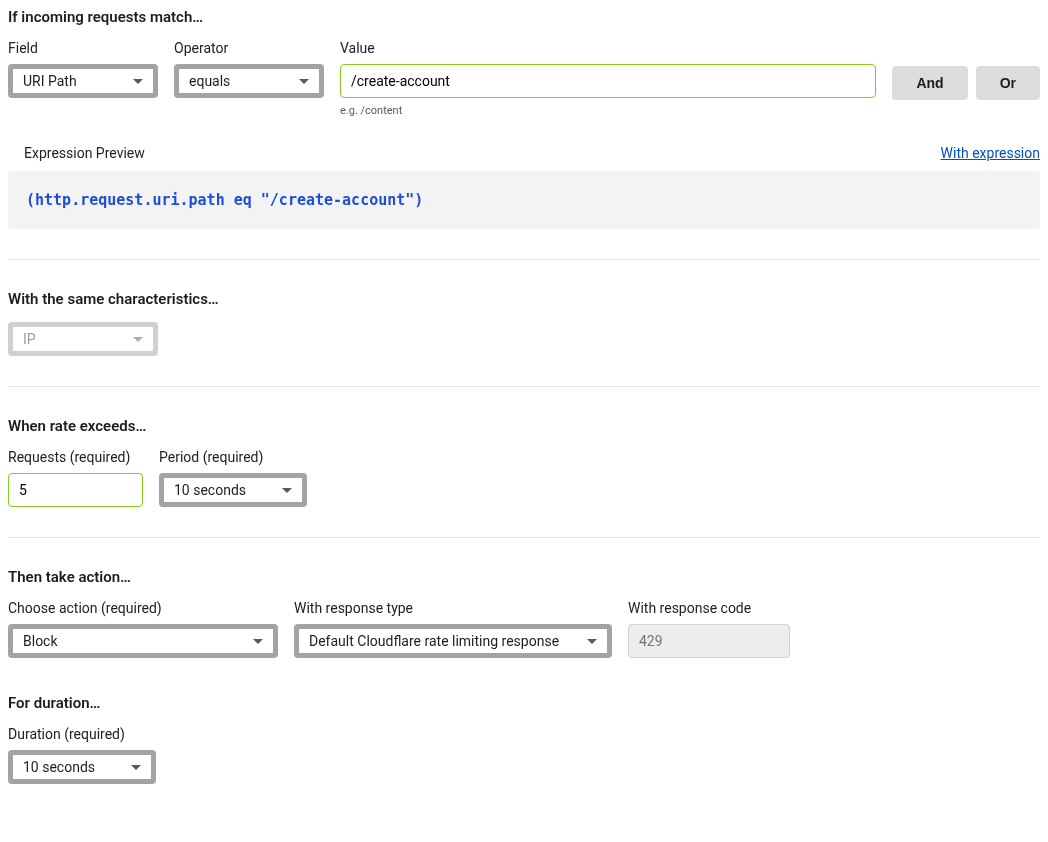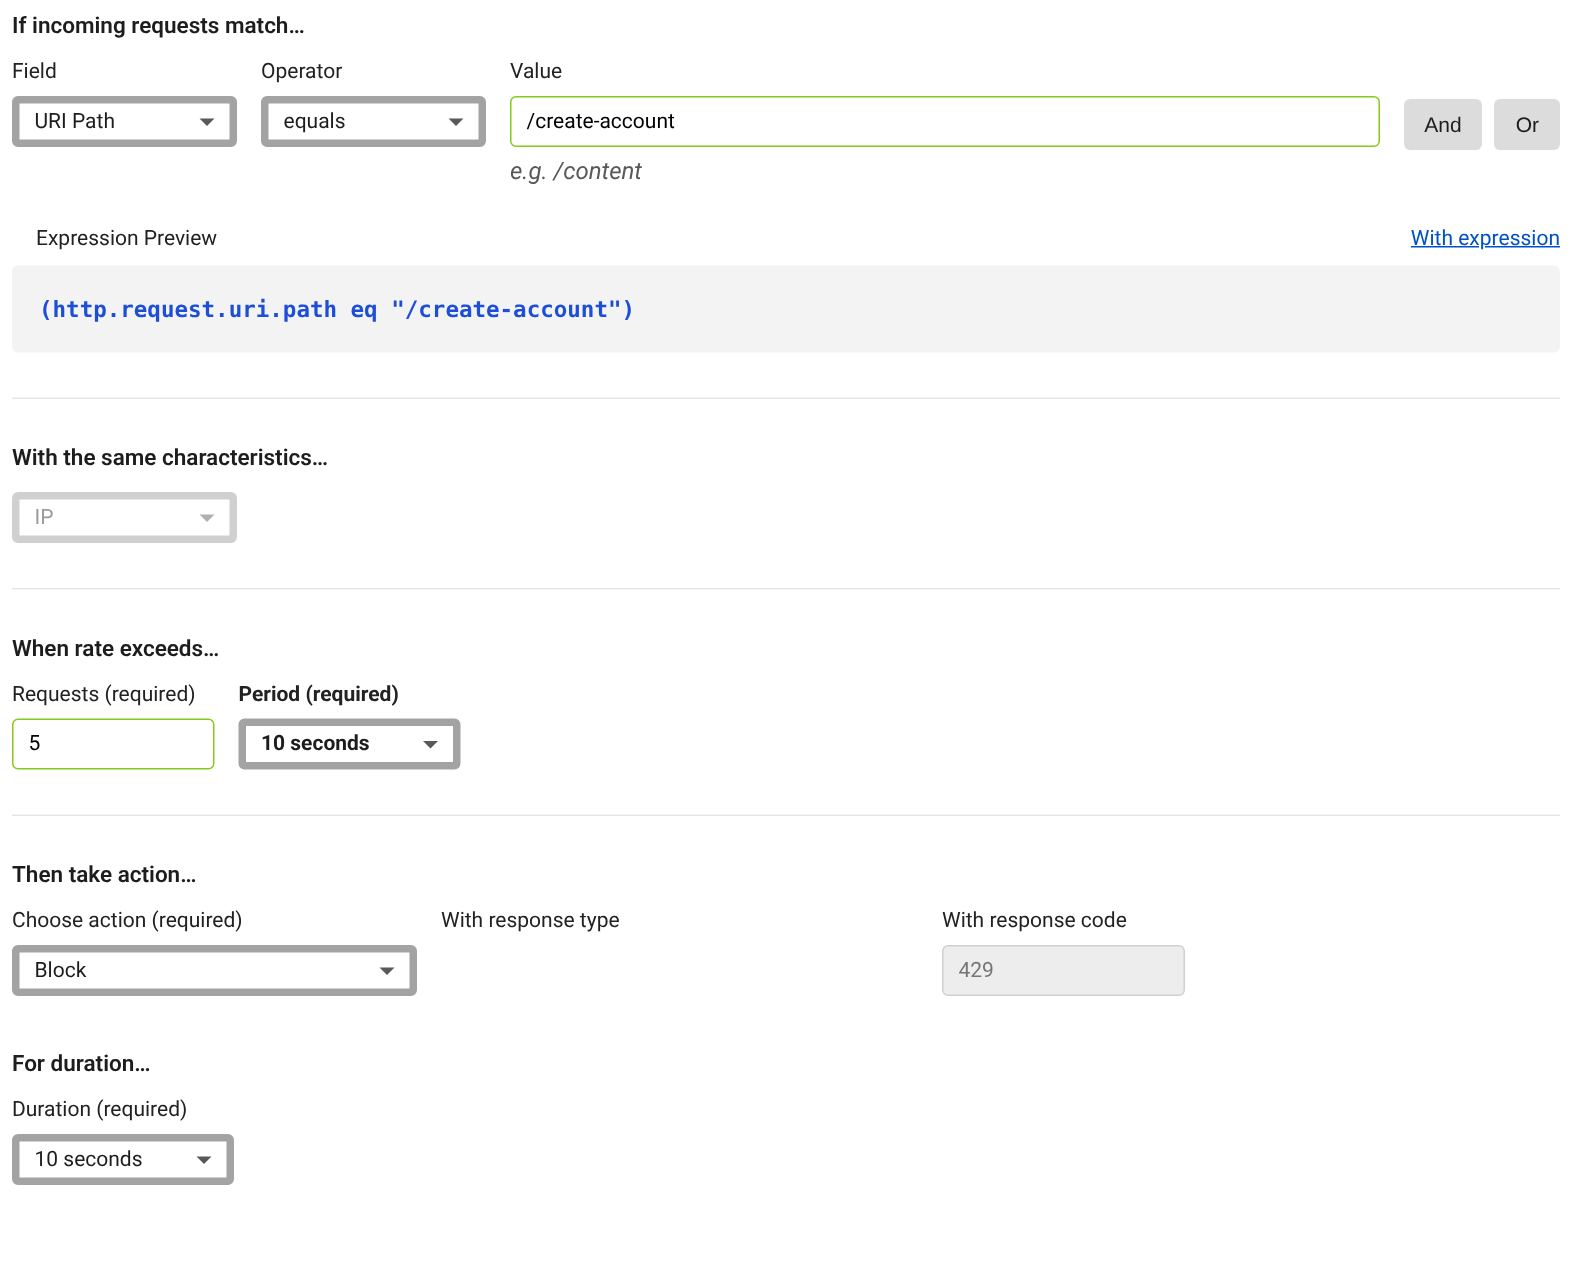"And" .btn-gray { font-weight: none -> bold; padding: 0 14px -> 0 24px }
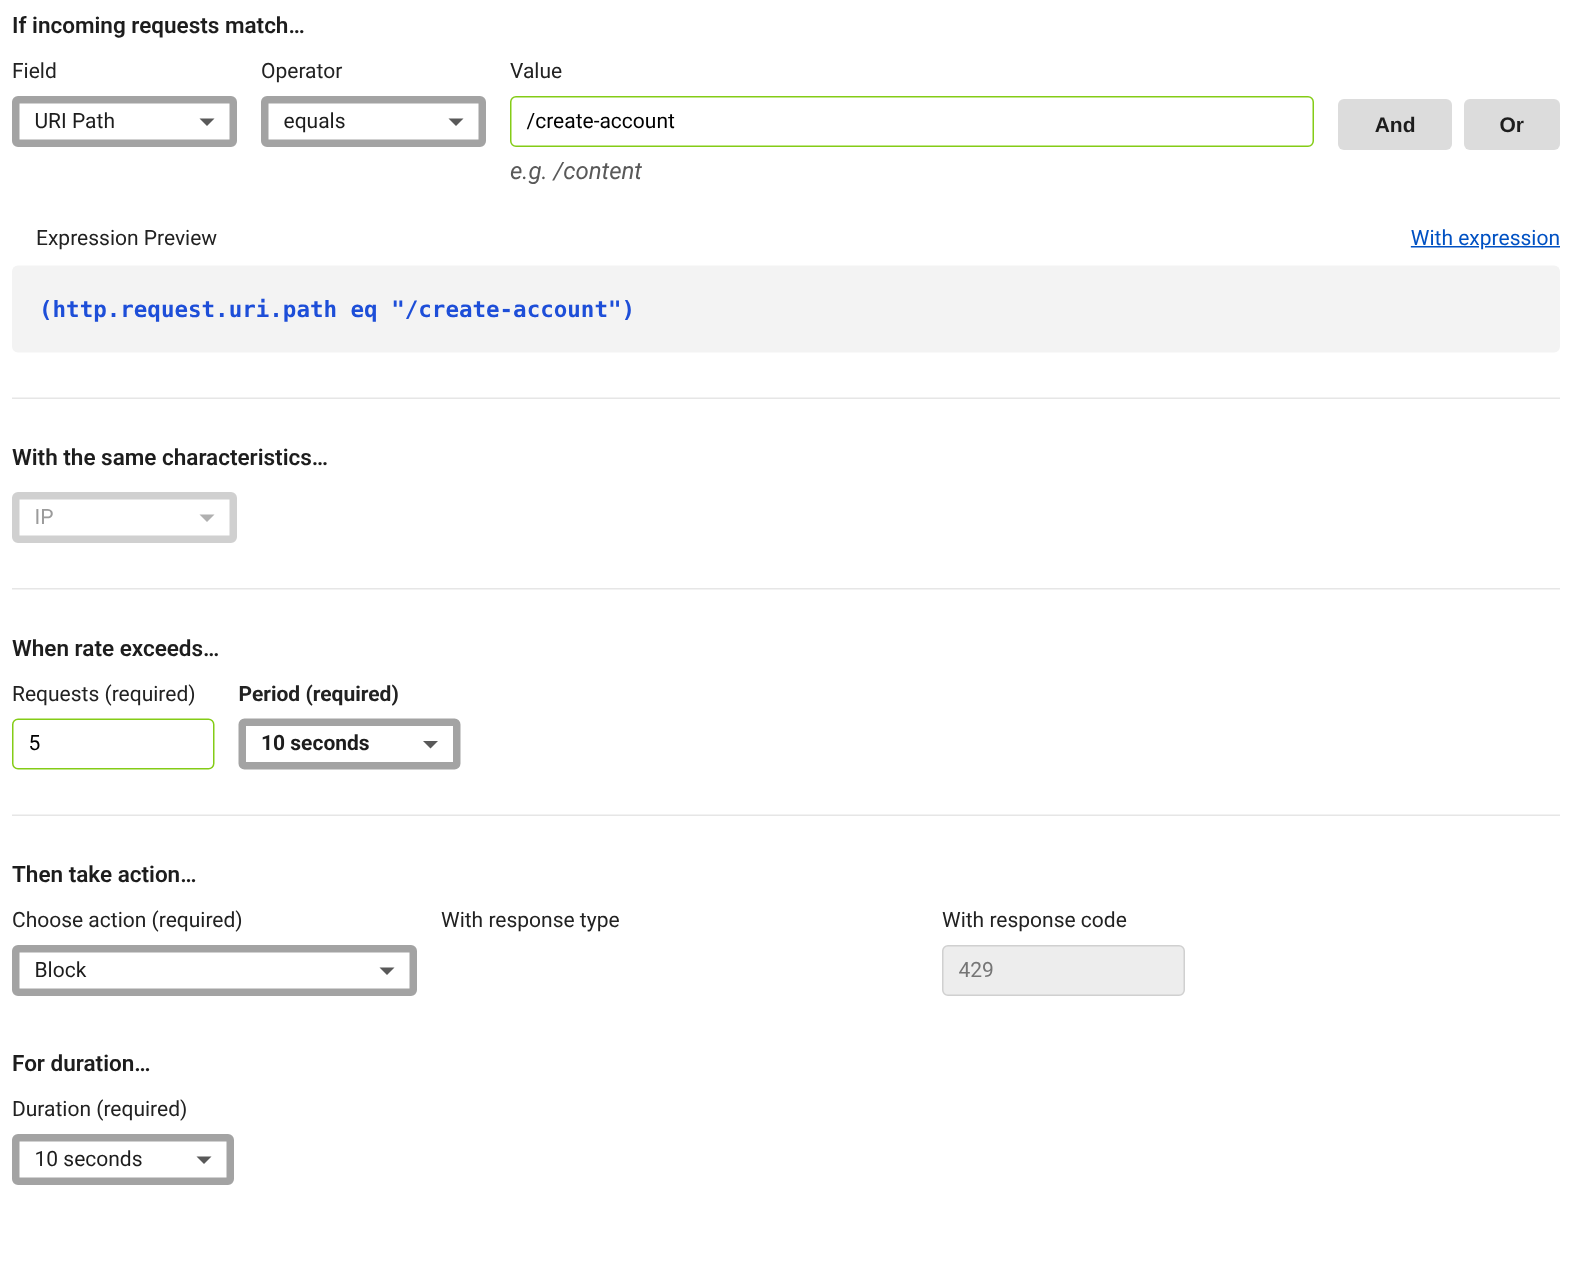"e.g. /content" .hint { font-size: 16px -> 11px; font-style: italic -> none }
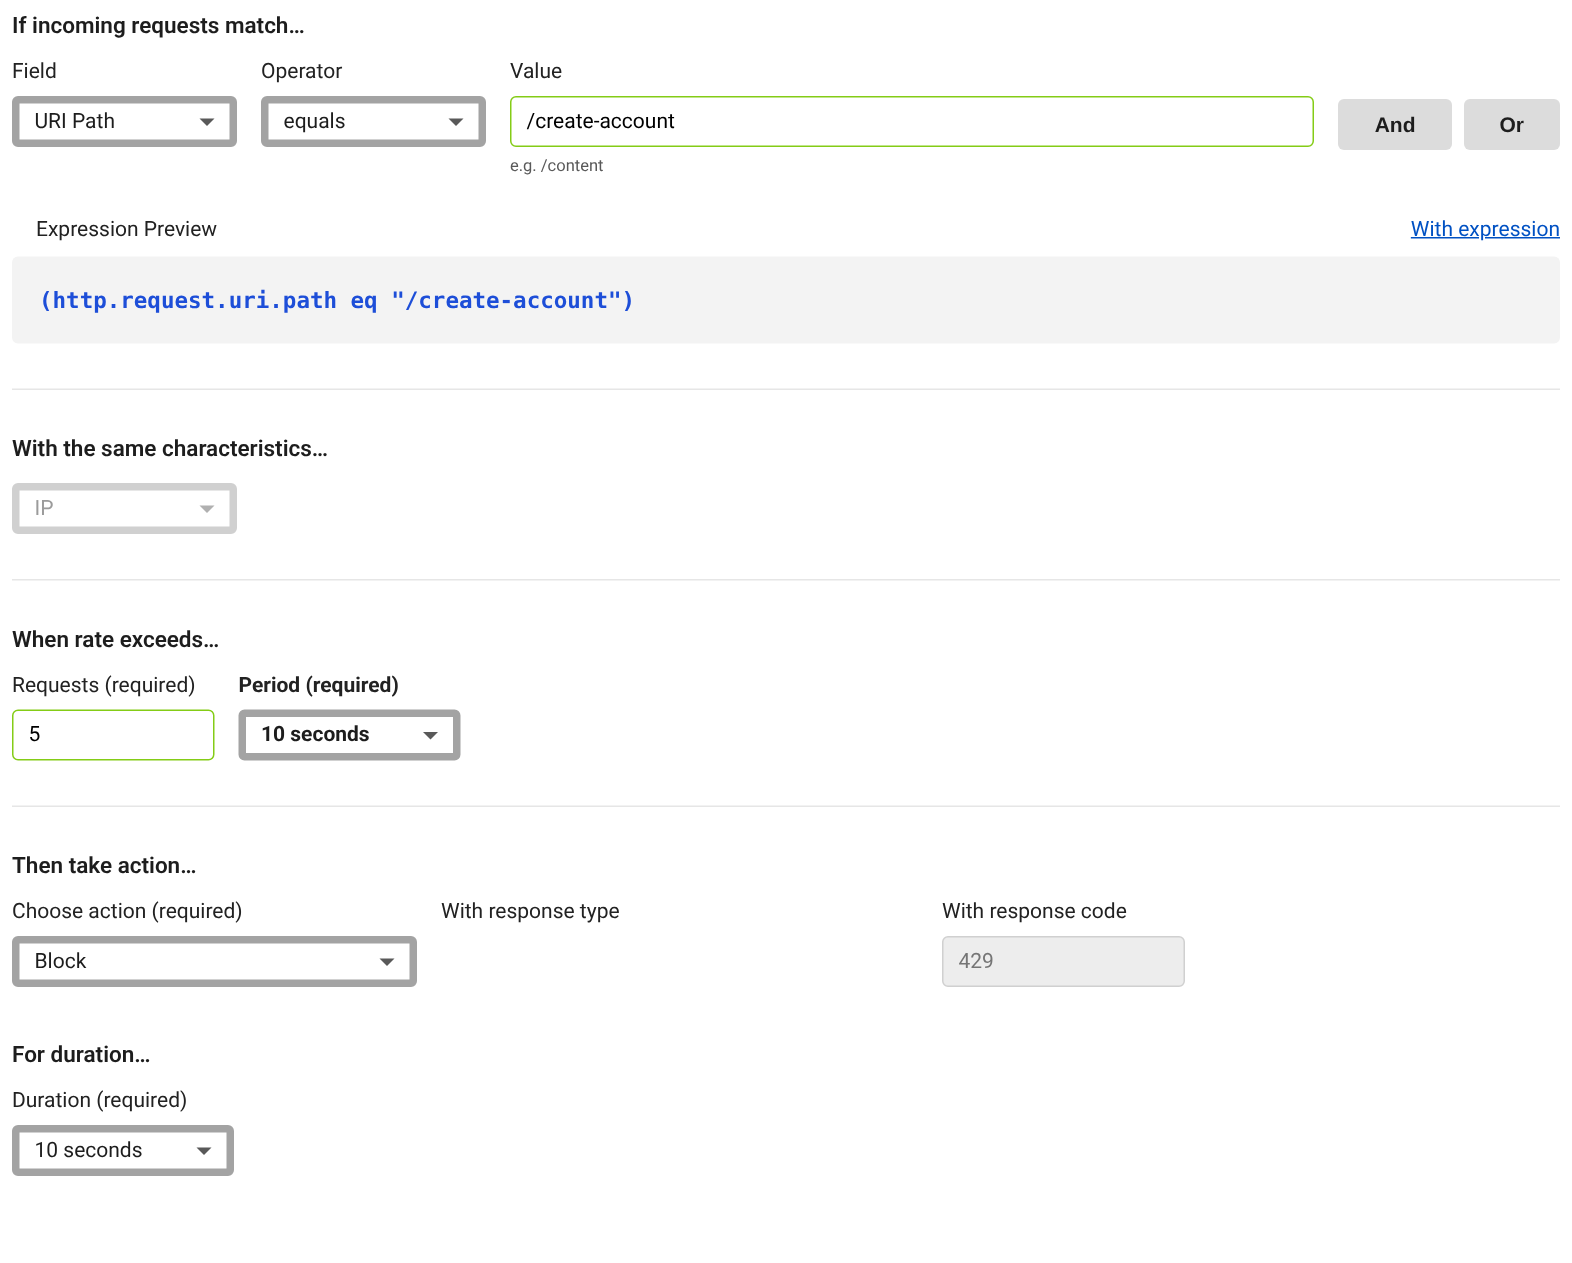"Period (required)" .w-period { font-weight: bold -> none }
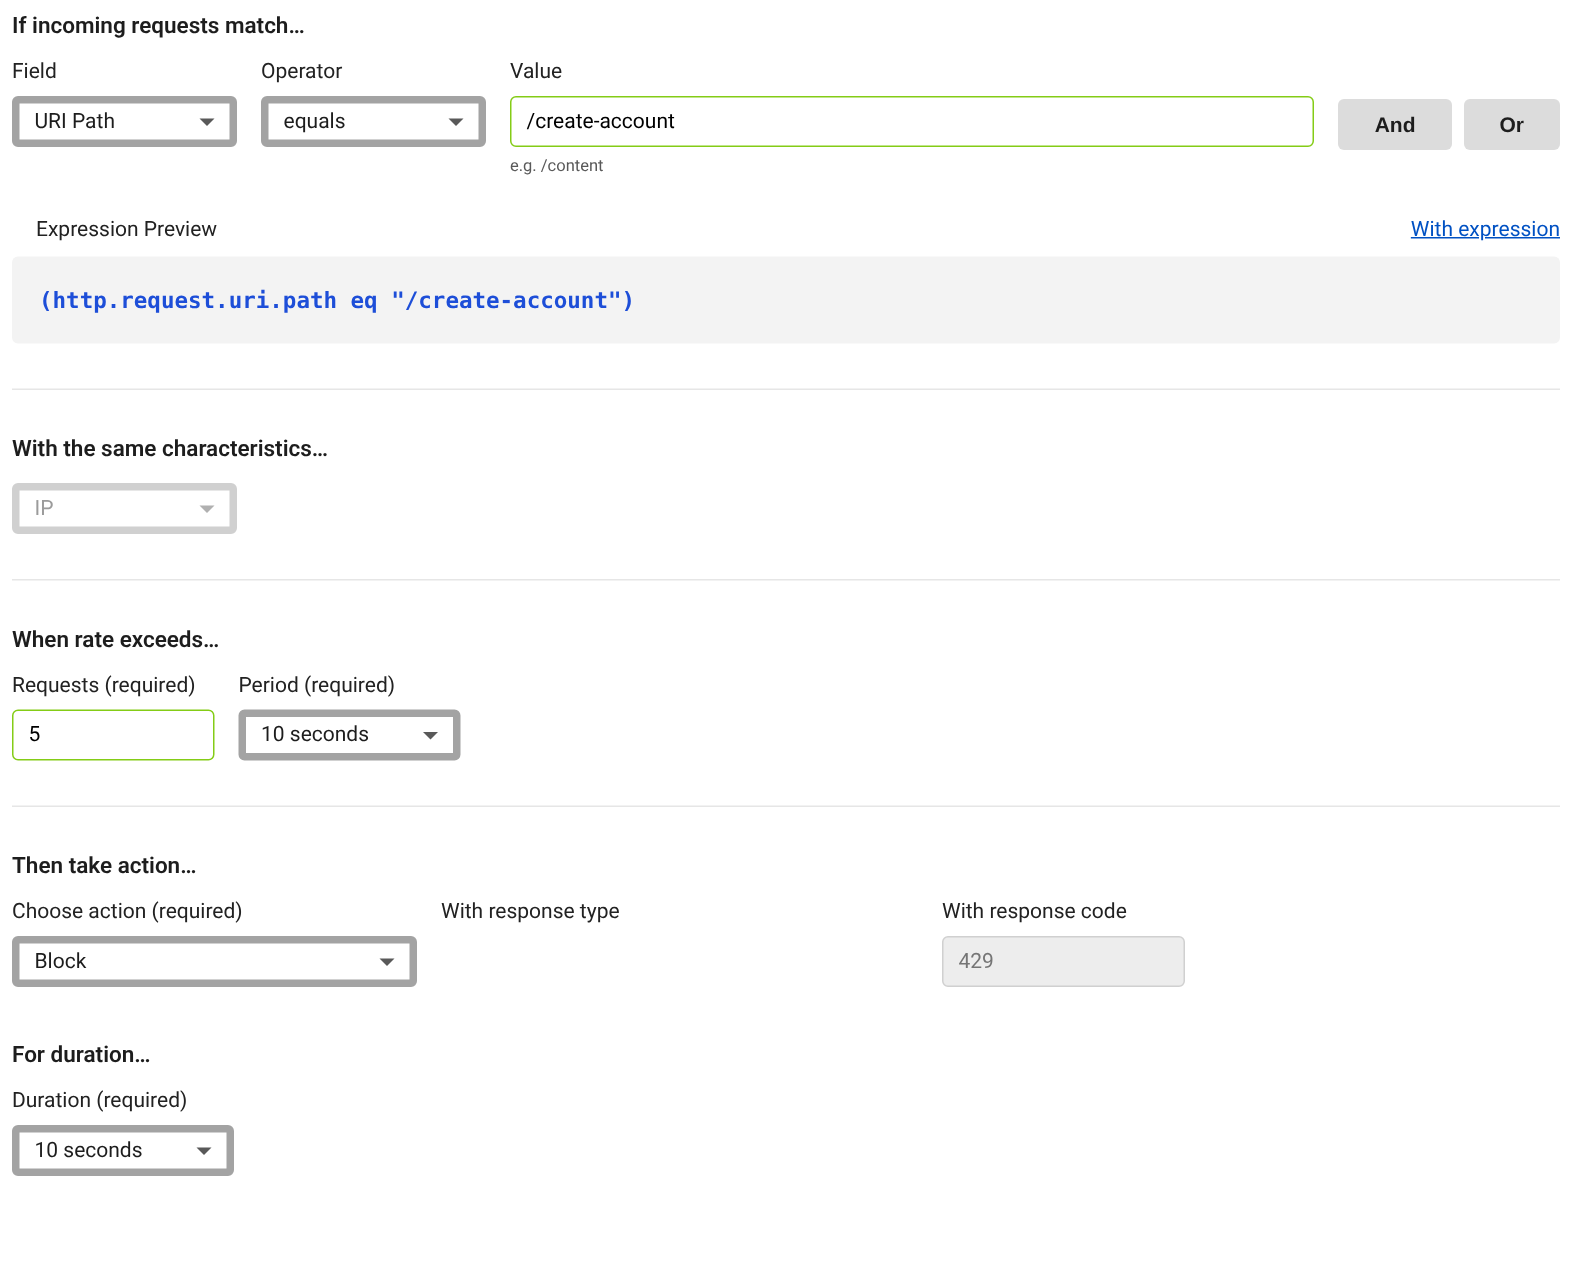"Default Cloudflare rate limiting" div.select { html: none -> <div> <span>Default Cloudflare rate limiting response</span> <span></span> </div> }
